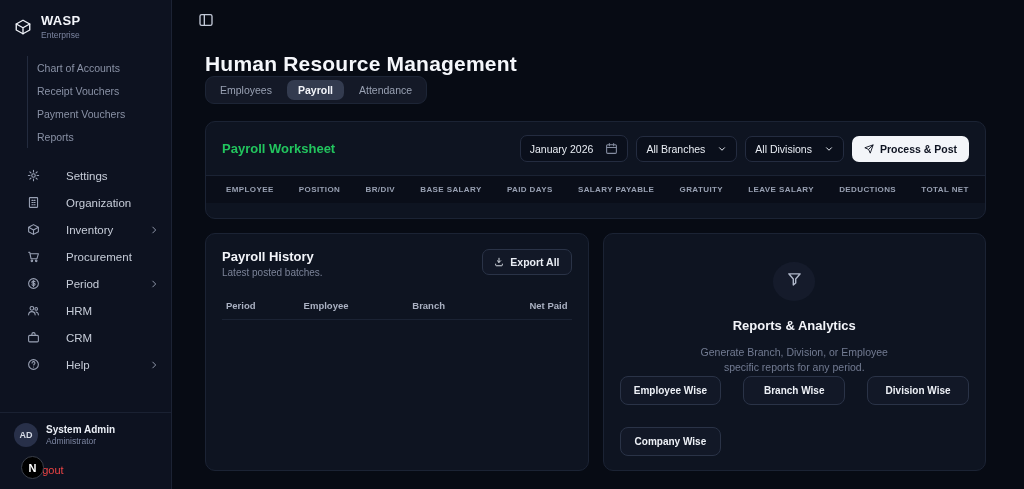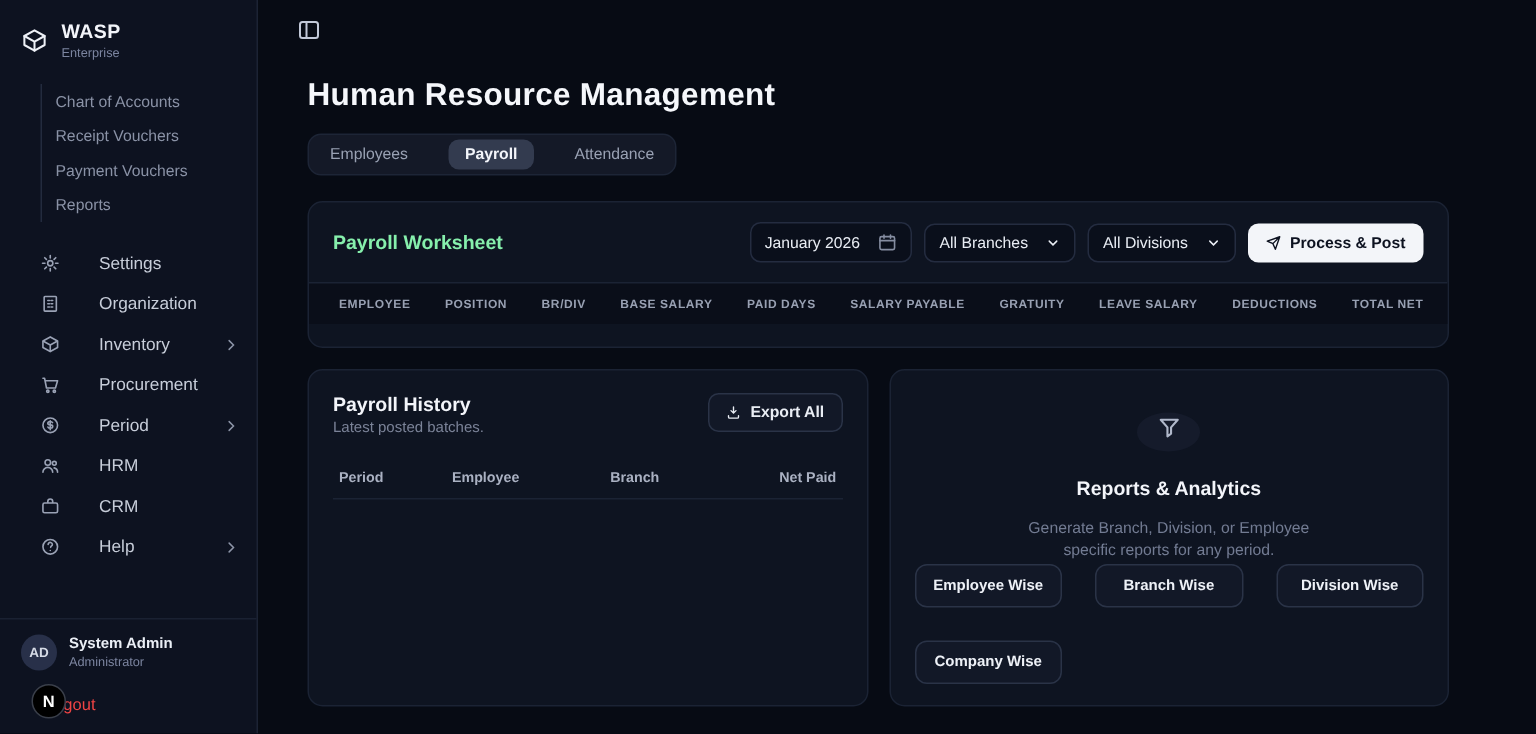"Human Resource Management" .main { padding: 10px 58px 18px 33px -> 10px 38px 18px 33px }
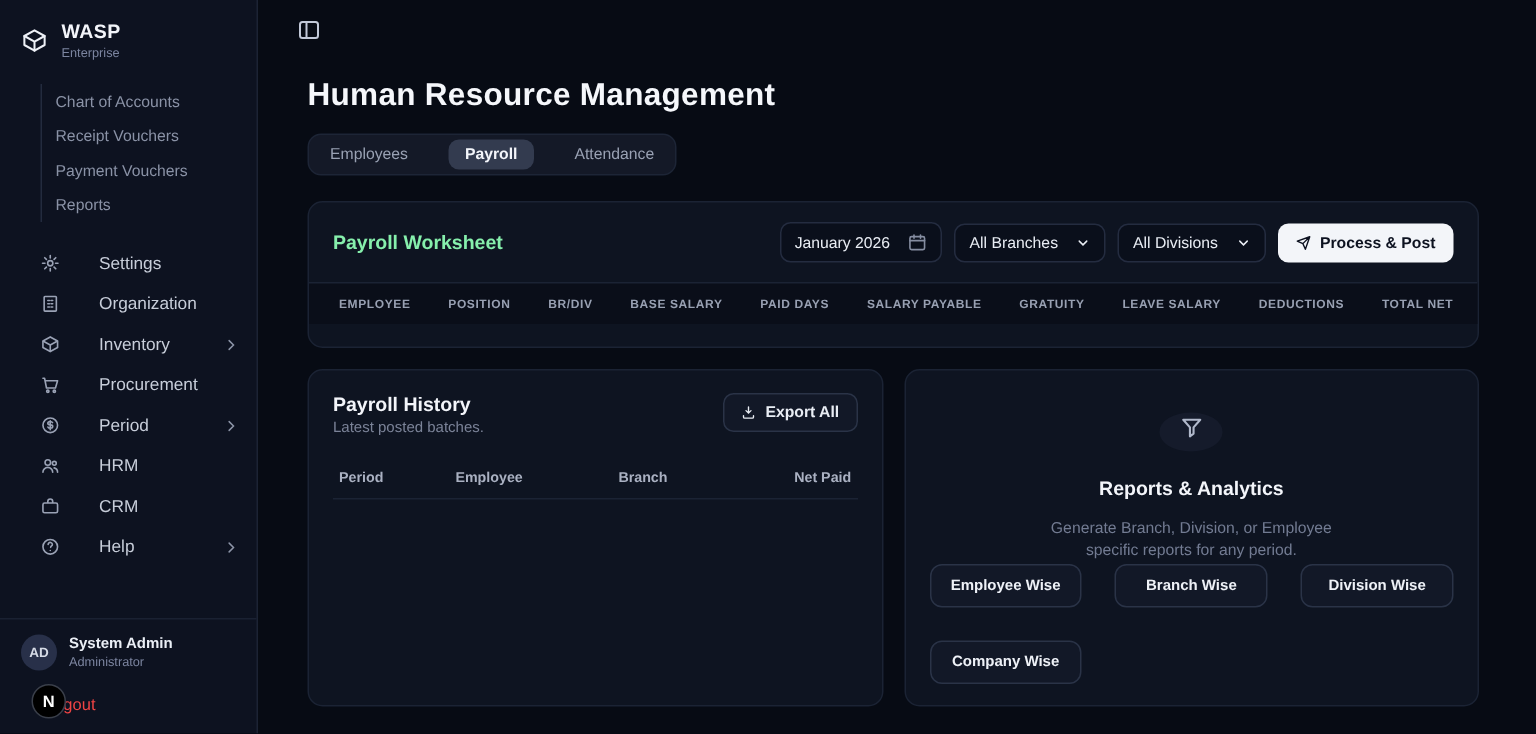"Employees" .tabs { gap: 16px -> 4px; margin-top: 13px -> none }
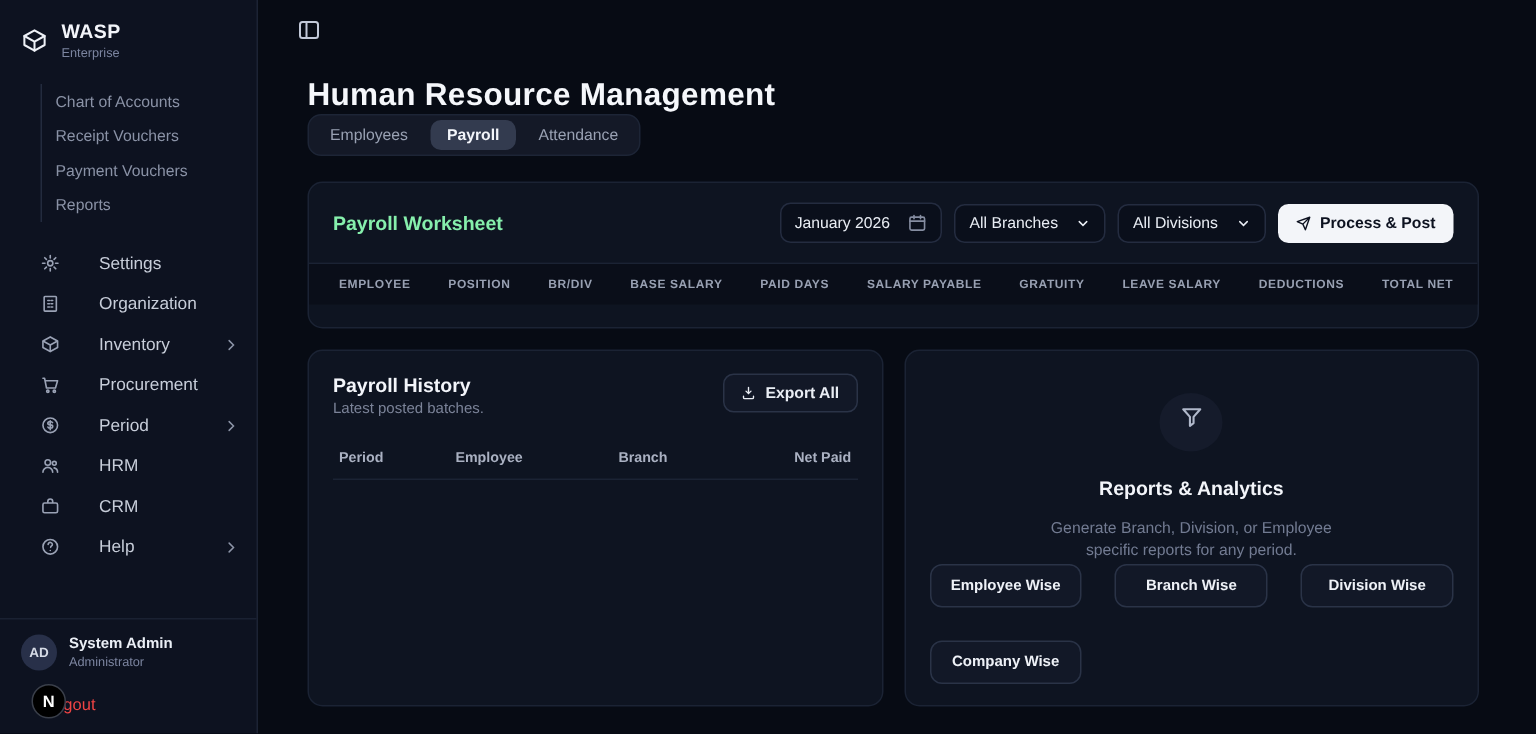"Payroll Worksheet" .ws-title { color: #86efac -> #22c55e }
